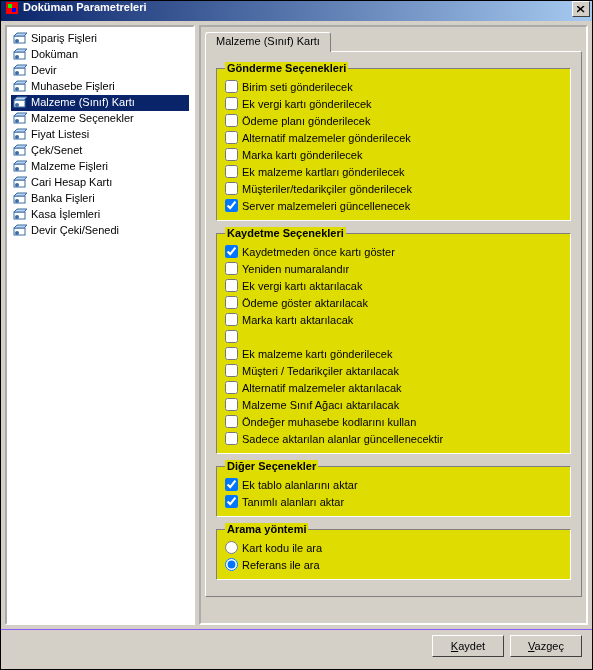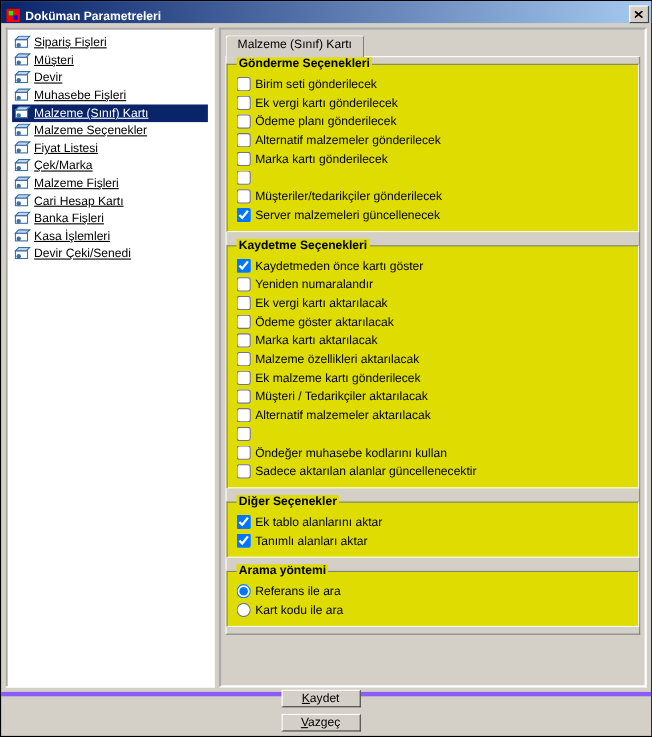"Doküman Parametreleri" .title-bar { align-items: flex-end -> flex-start }
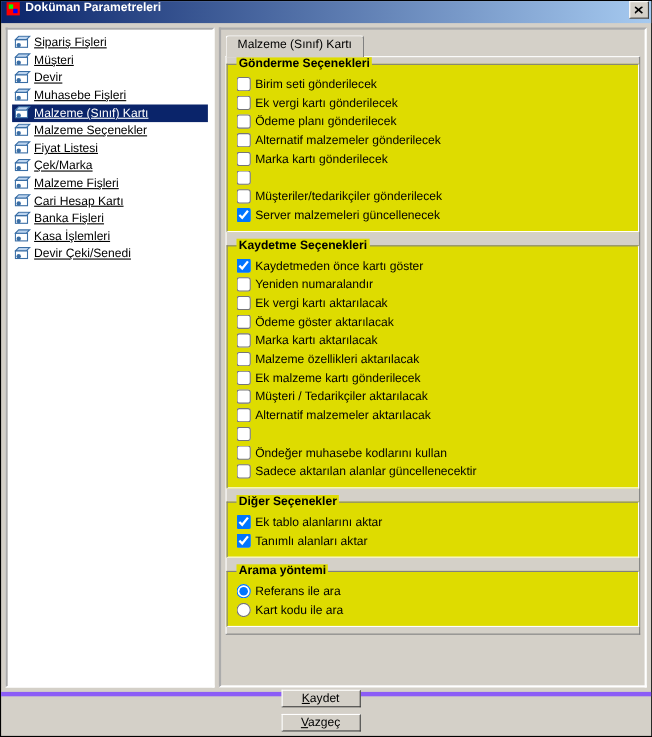"Sipariş Fişleri" .nav-item { align-items: center -> none; text-decoration: underline -> none }
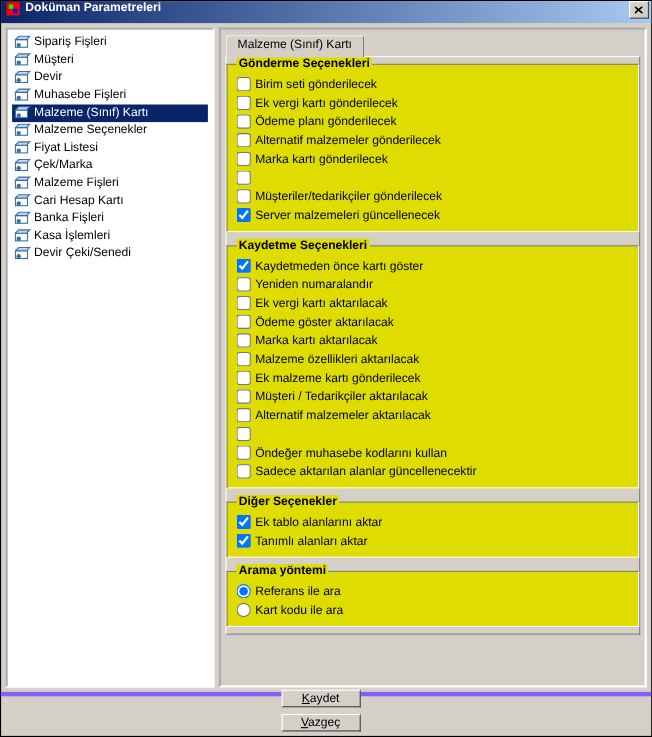"Müşteri" span { text: Müşteri -> Doküman }
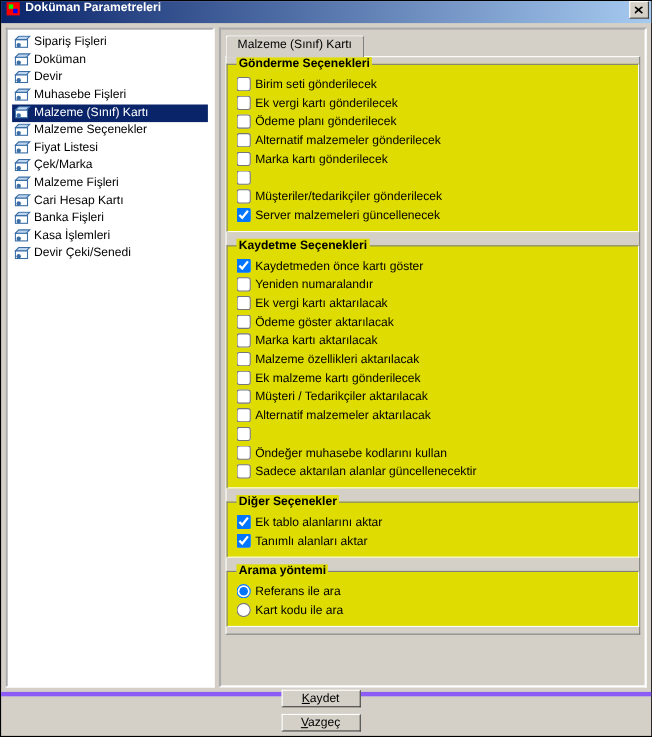"Gönderme Seçenekleri" .tab-content { padding: 0 -> 10px }
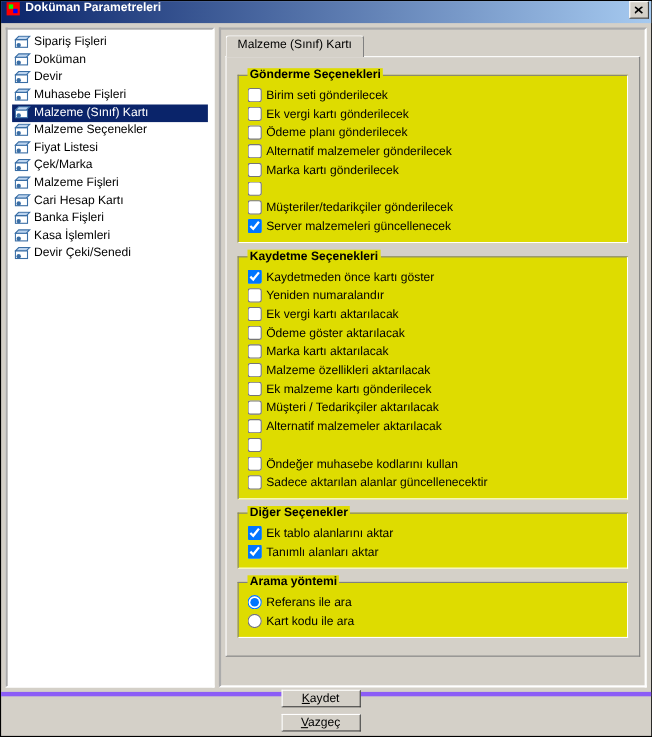"Çek/Marka" span { text: Çek/Marka -> Çek/Senet }
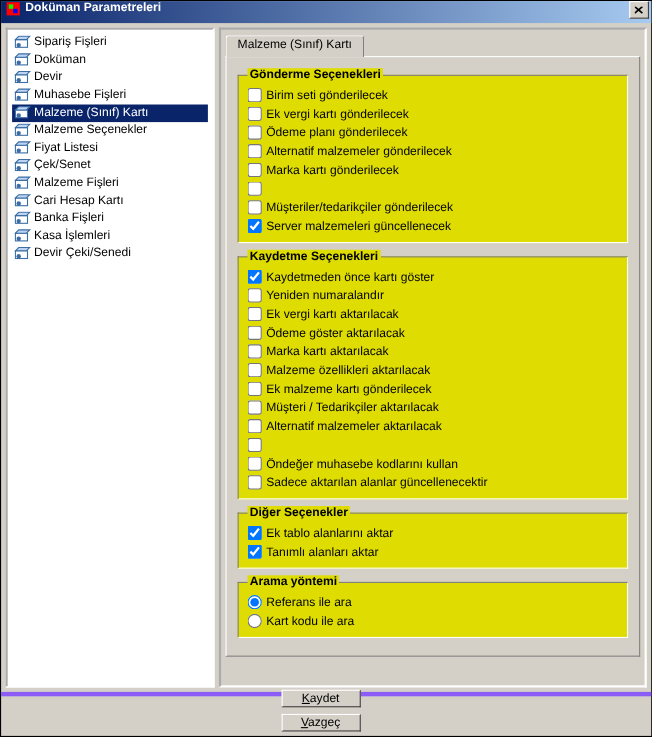"Ek malzeme kartları gönderilecek" span { html: none -> <span>Ek malzeme kartları gönderilecek</span> }
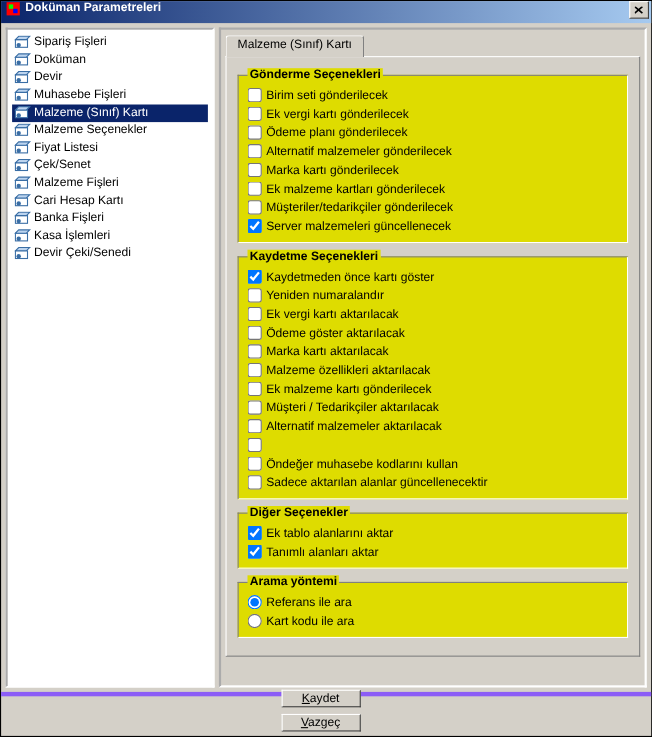"Malzeme özellikleri aktarılacak" span { html: <span>Malzeme özellikleri aktarılacak</span> -> none }
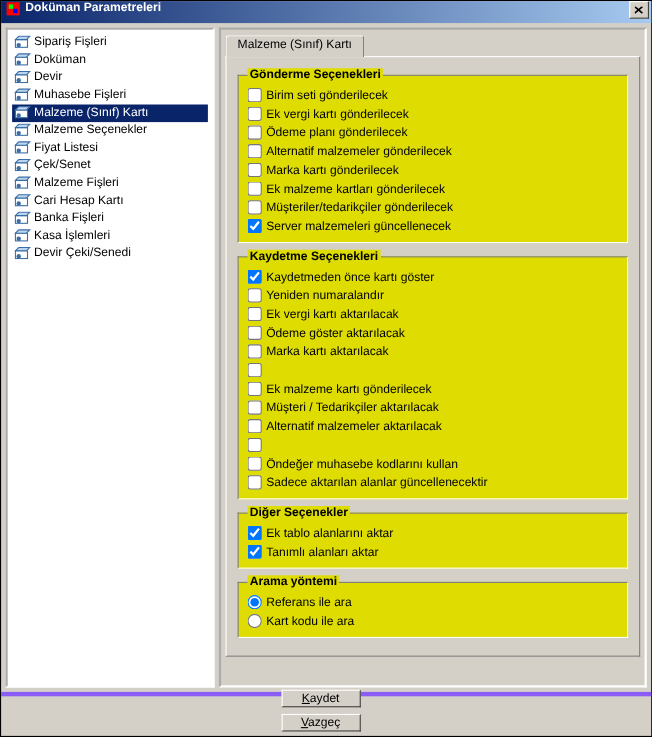"Malzeme Sınıf Ağacı aktarılacak" span { html: none -> <span>Malzeme Sınıf Ağacı aktarılacak</span> }
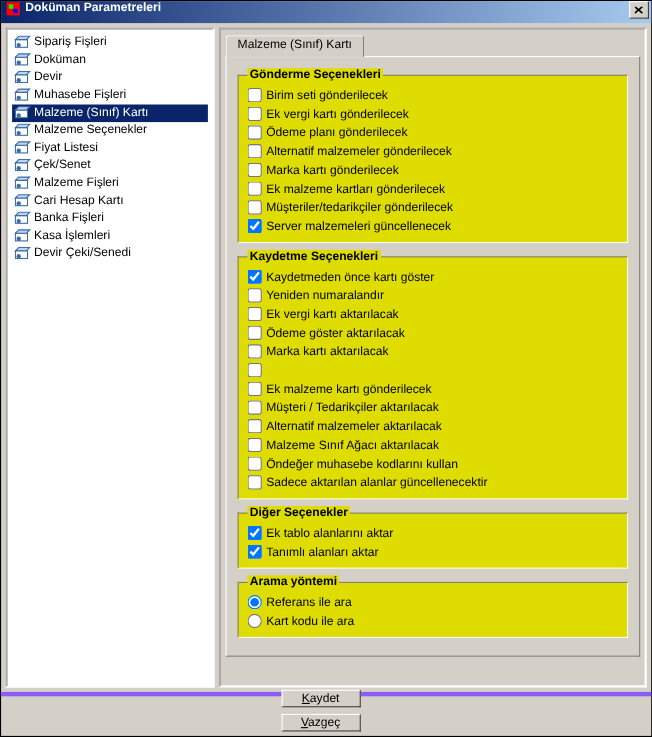"Referans ile ara" label.row { order: before "Kart kodu ile ara" -> after "Kart kodu ile ara" }
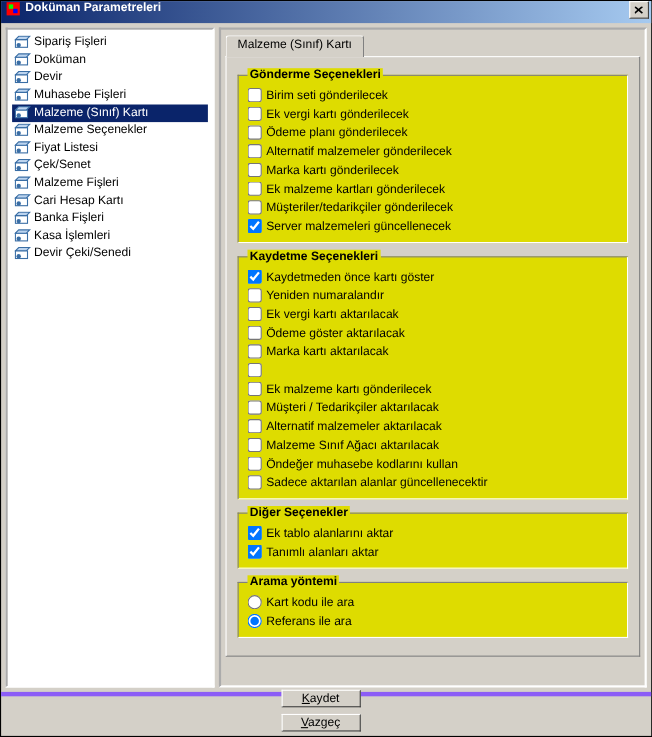"Kaydet" .footer { border-top: 4px solid #8b5cf6 -> 1px solid #8b5cf6; flex-direction: column -> none }
